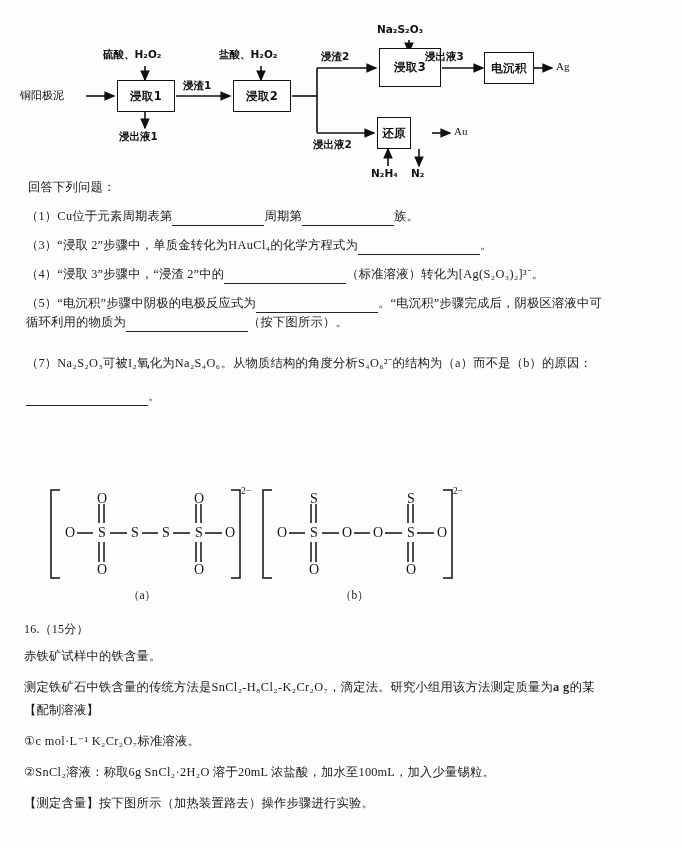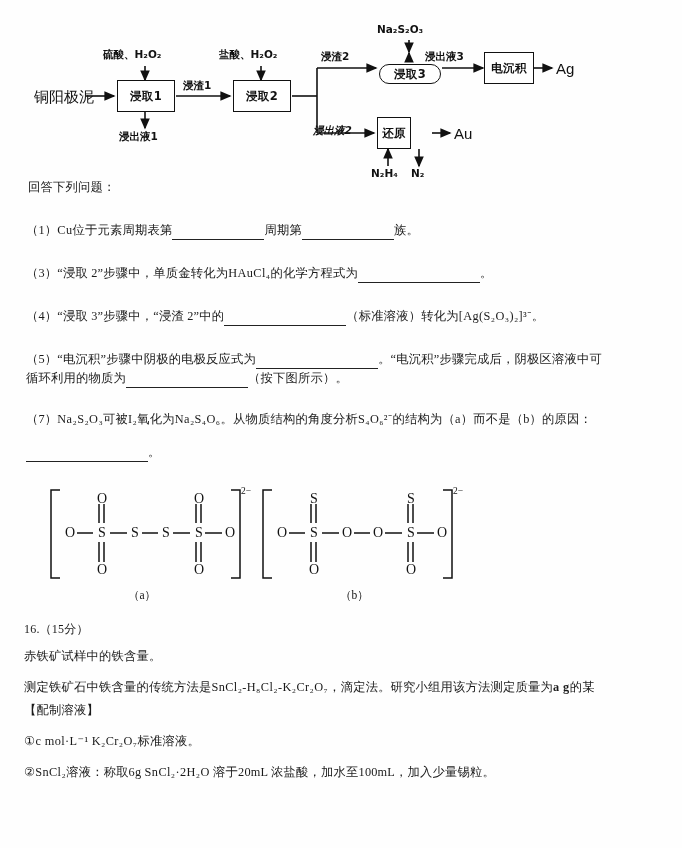"浸取3" div.fc-box { border-radius: 14px -> none; height: 20px -> 39px; top: 46px -> 30px }
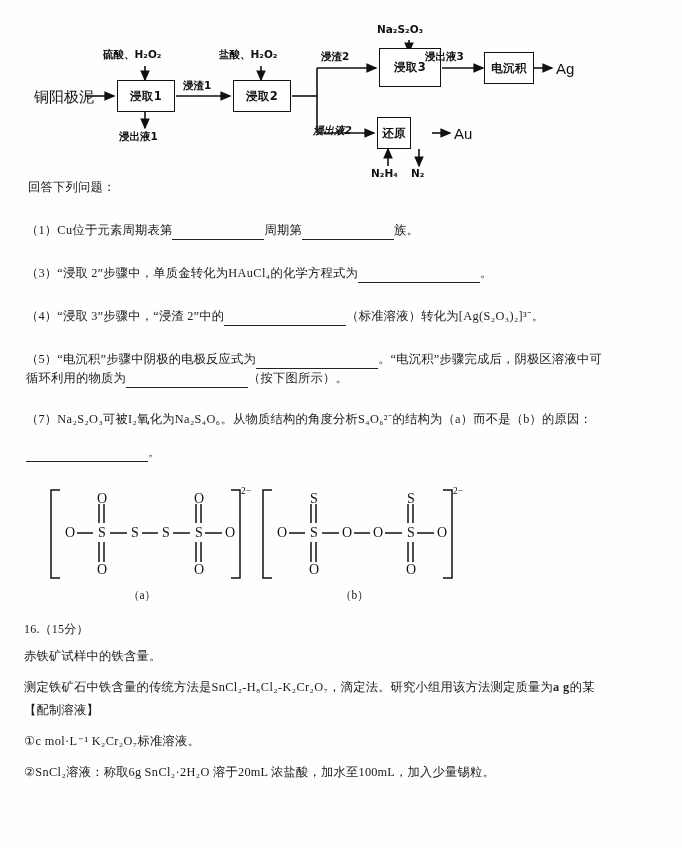"Ag" .fc-plain { font-family: Liberation Sans, sans-serif -> Liberation Serif, serif; font-size: 15px -> 11px }
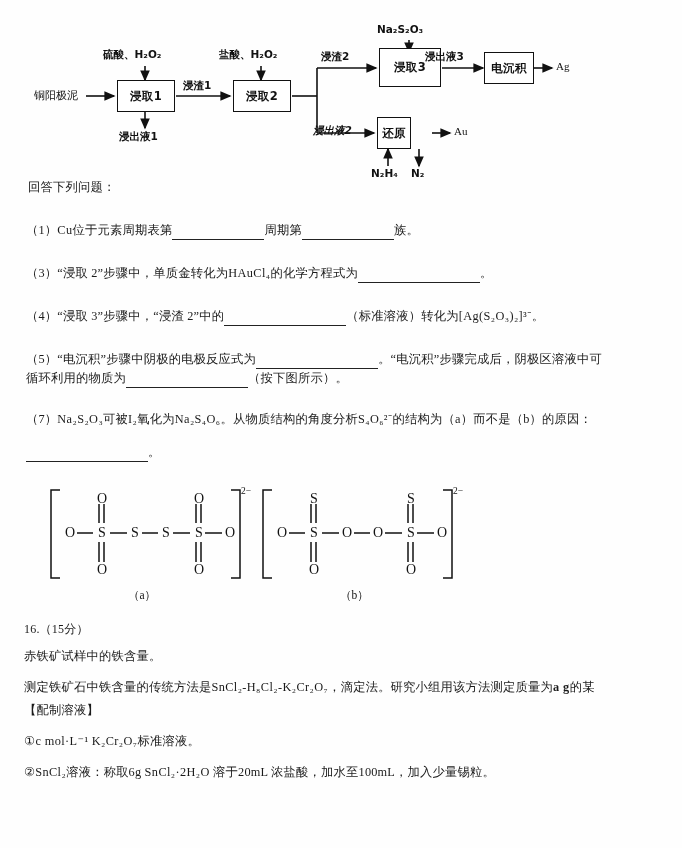"铜阳极泥" div.fc-plain { left: 34px -> 20px }
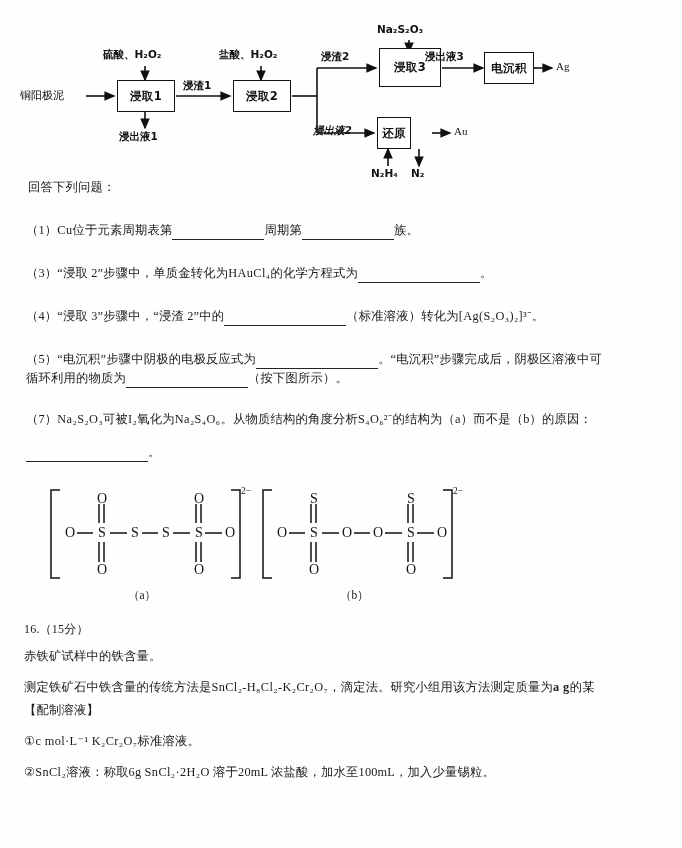"浸出液2" div.fc-label { font-style: italic -> none; top: 106px -> 120px }
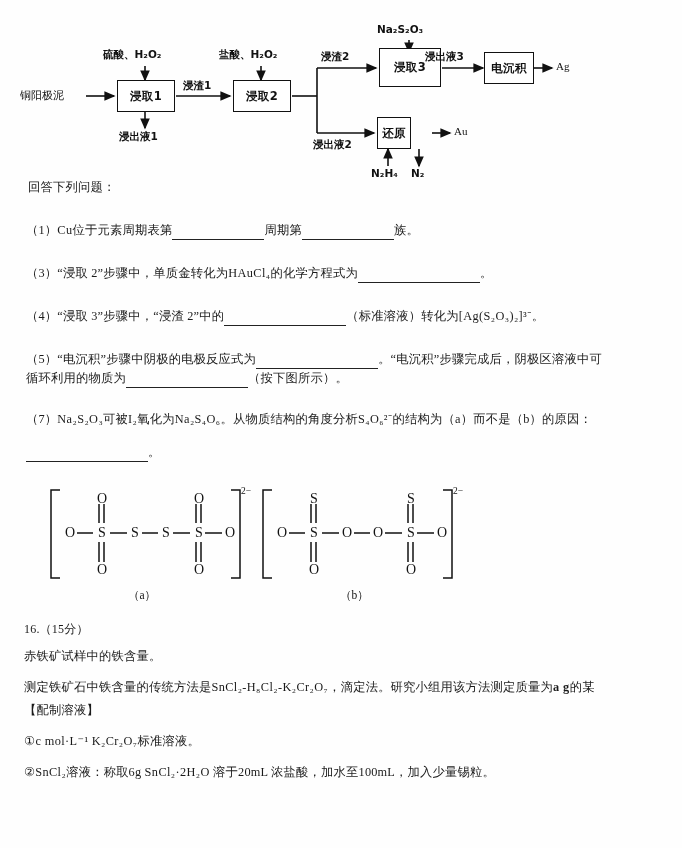"（1）Cu位于元素周期表第 周期第 族。" .para.q { margin-top: 24px -> 10px }
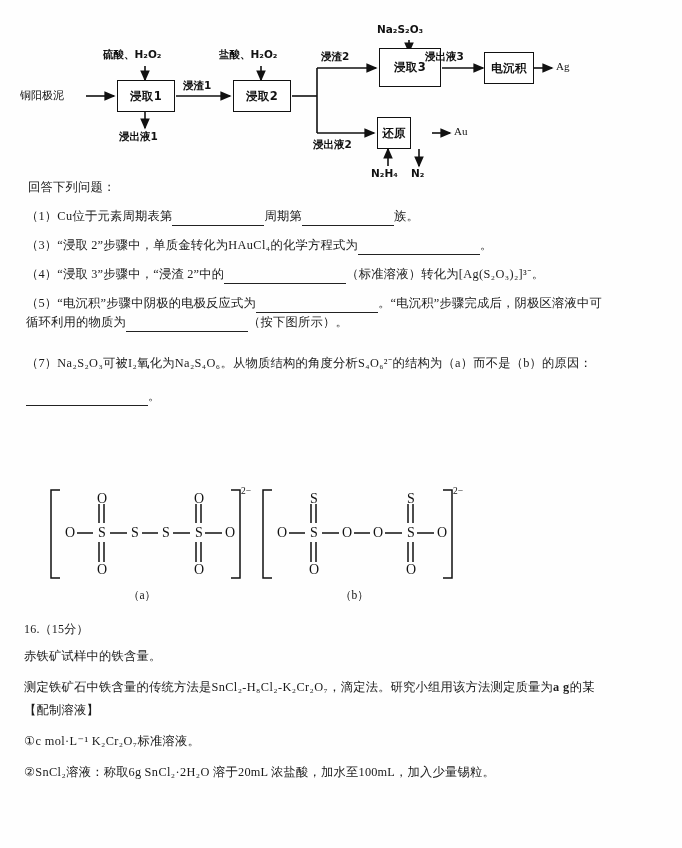"【测定含量】按下图所示（加热装置路去）操作步骤进行实验。" p.para { html: none -> <p> <span>【测定含量】</span><span>按下图所示（加热装置路去）操作步骤进行实验。</span> </p> }
